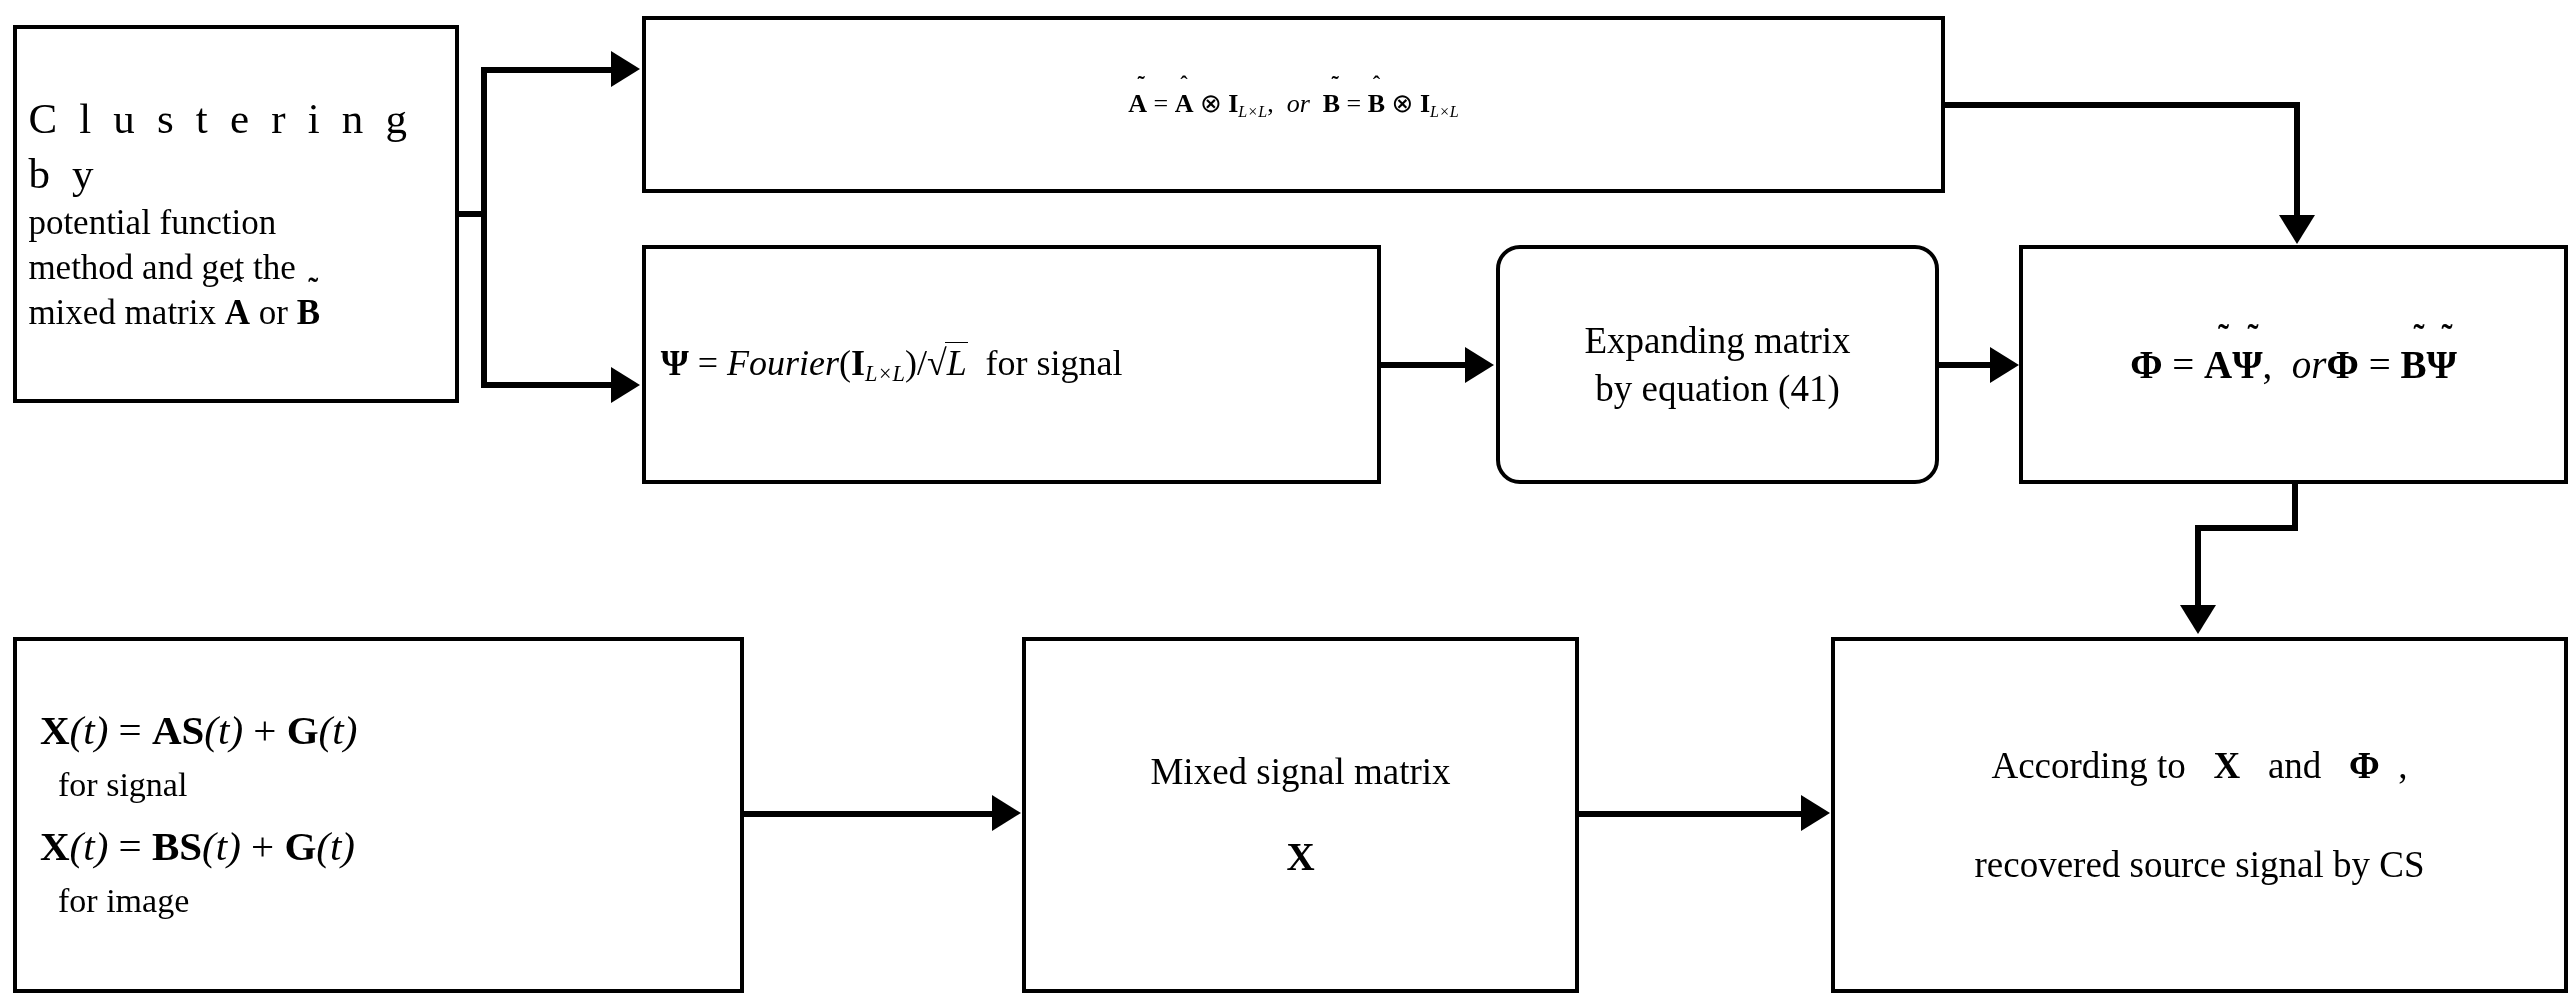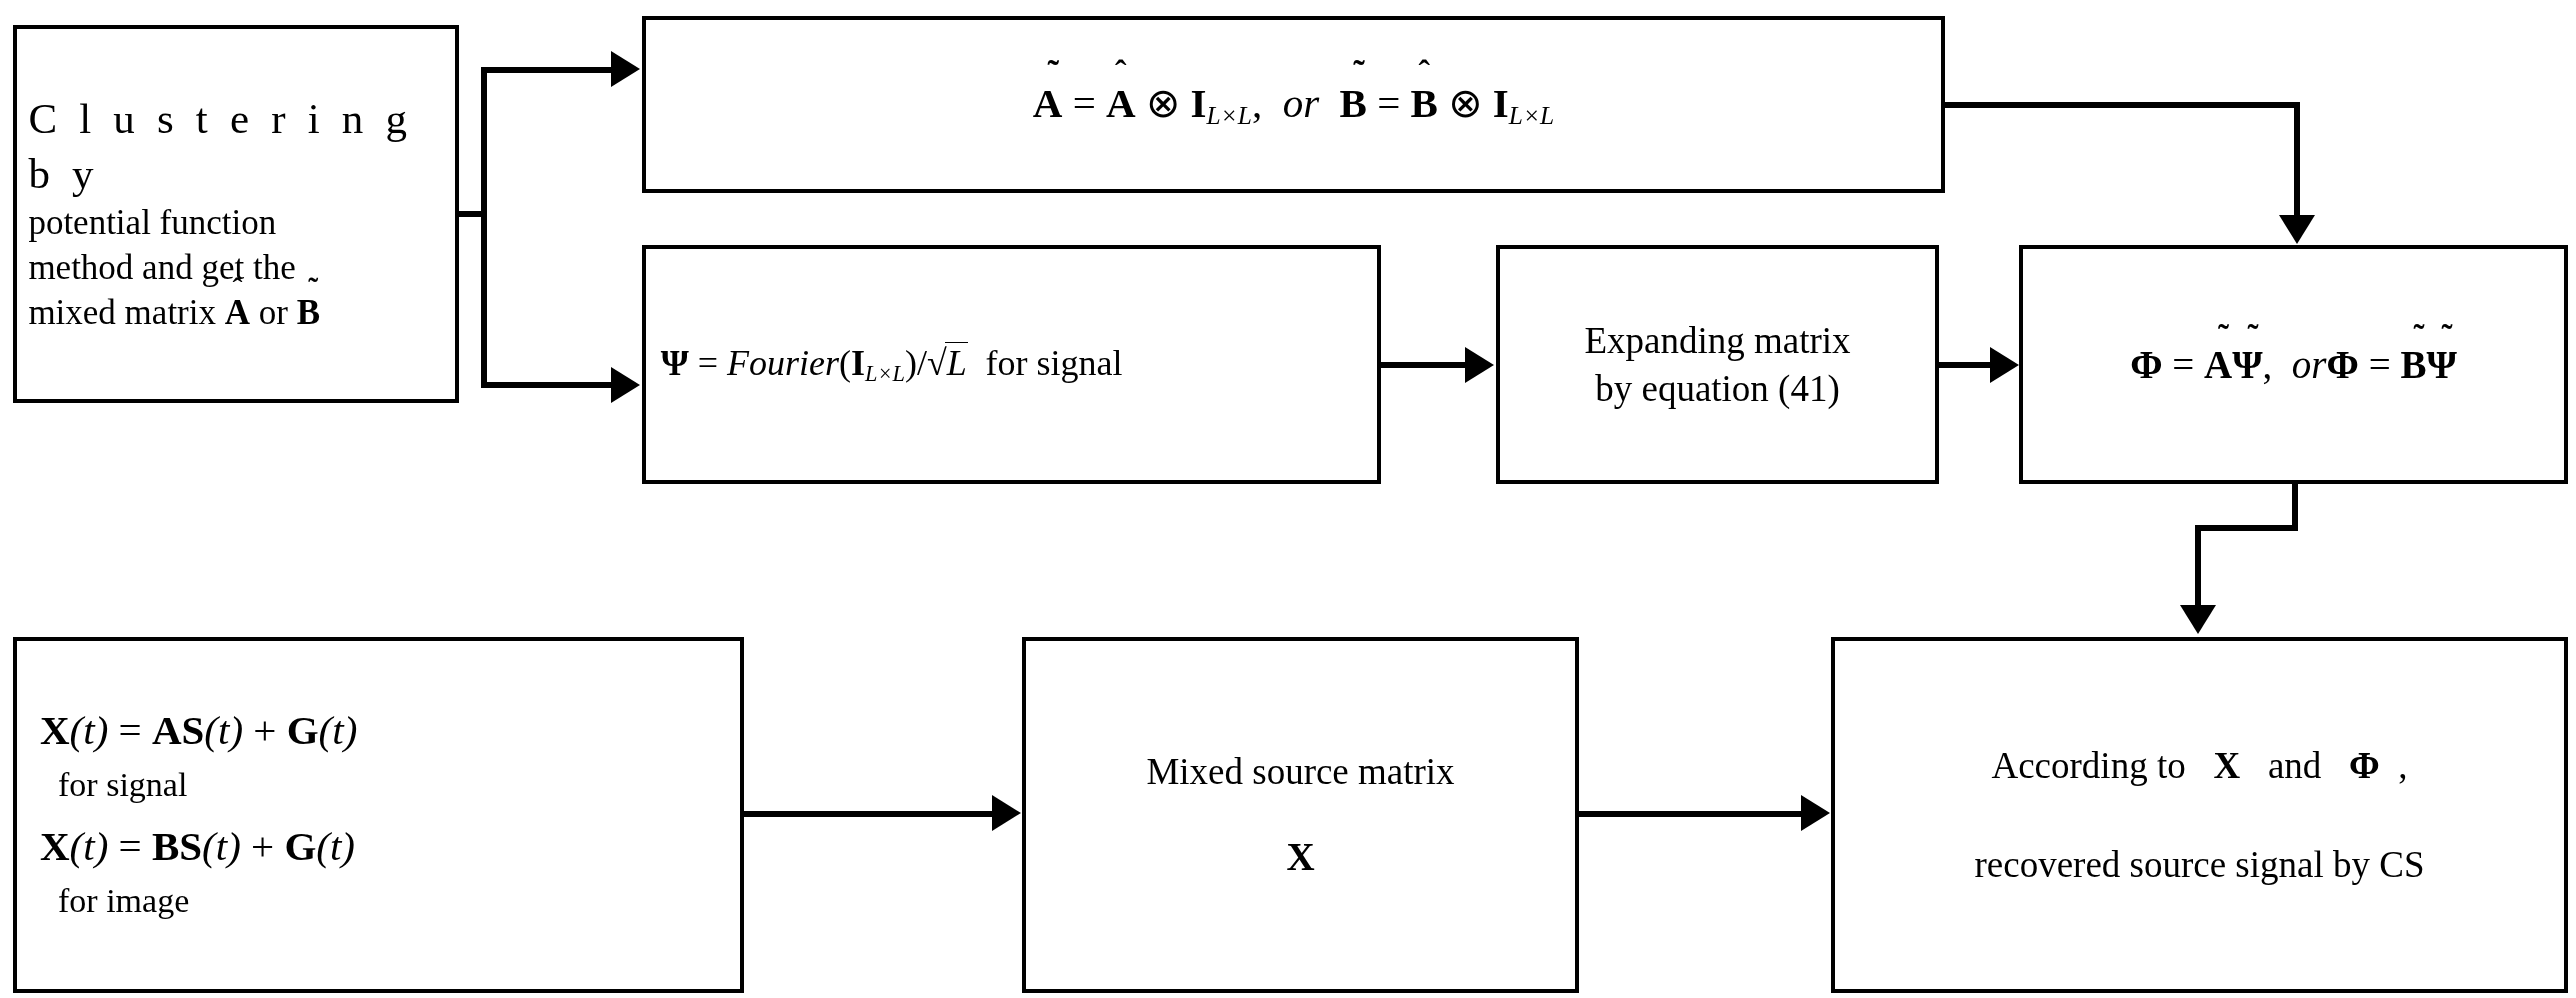"A = A ⊗ IL×L," #box-kron .eq { font-size: 41px -> 26px }
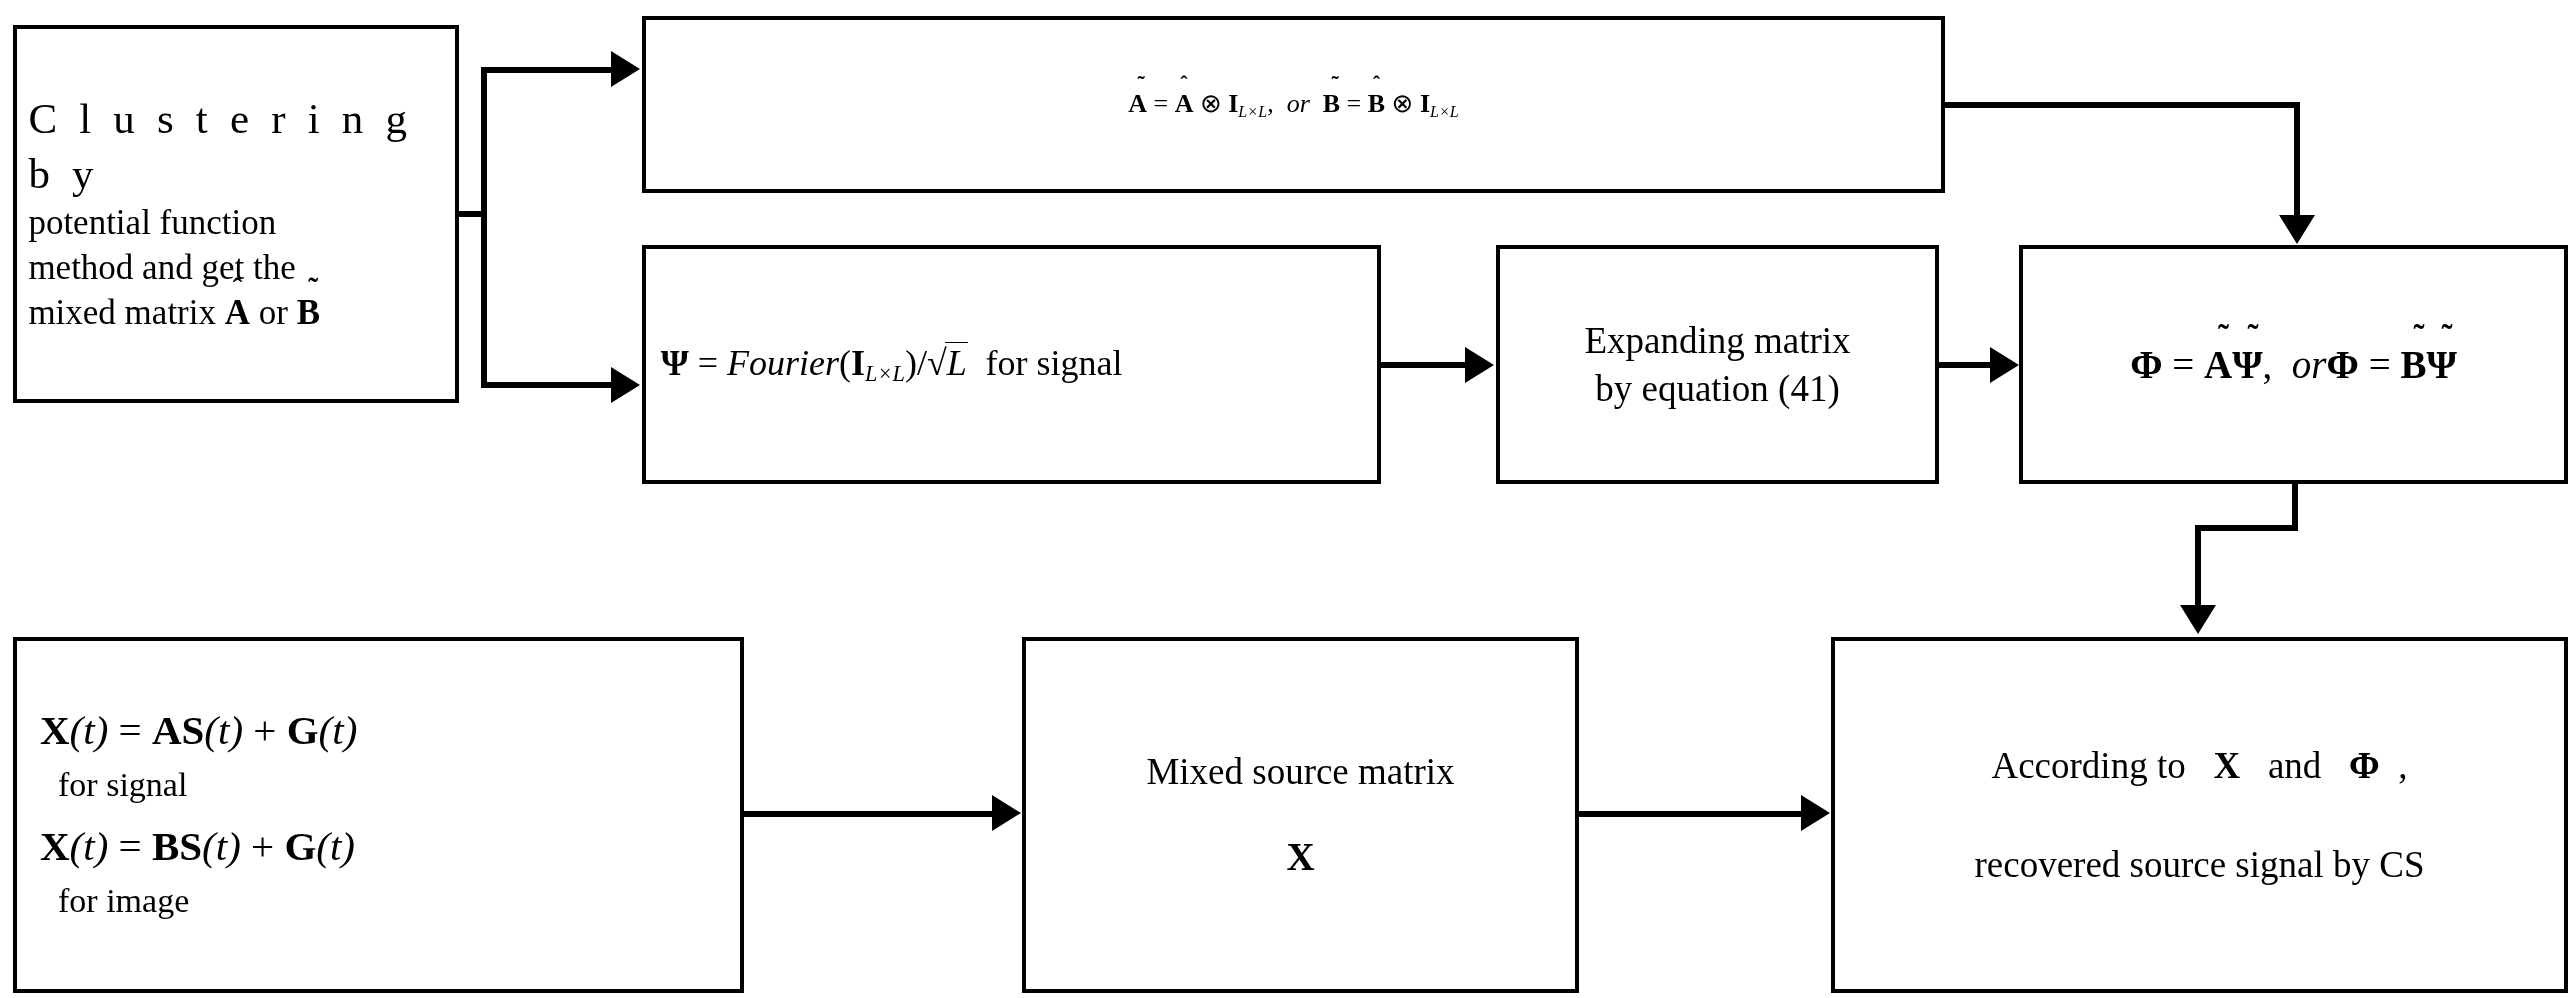"Expanding matrix" #box-expand { border-radius: none -> 24px }
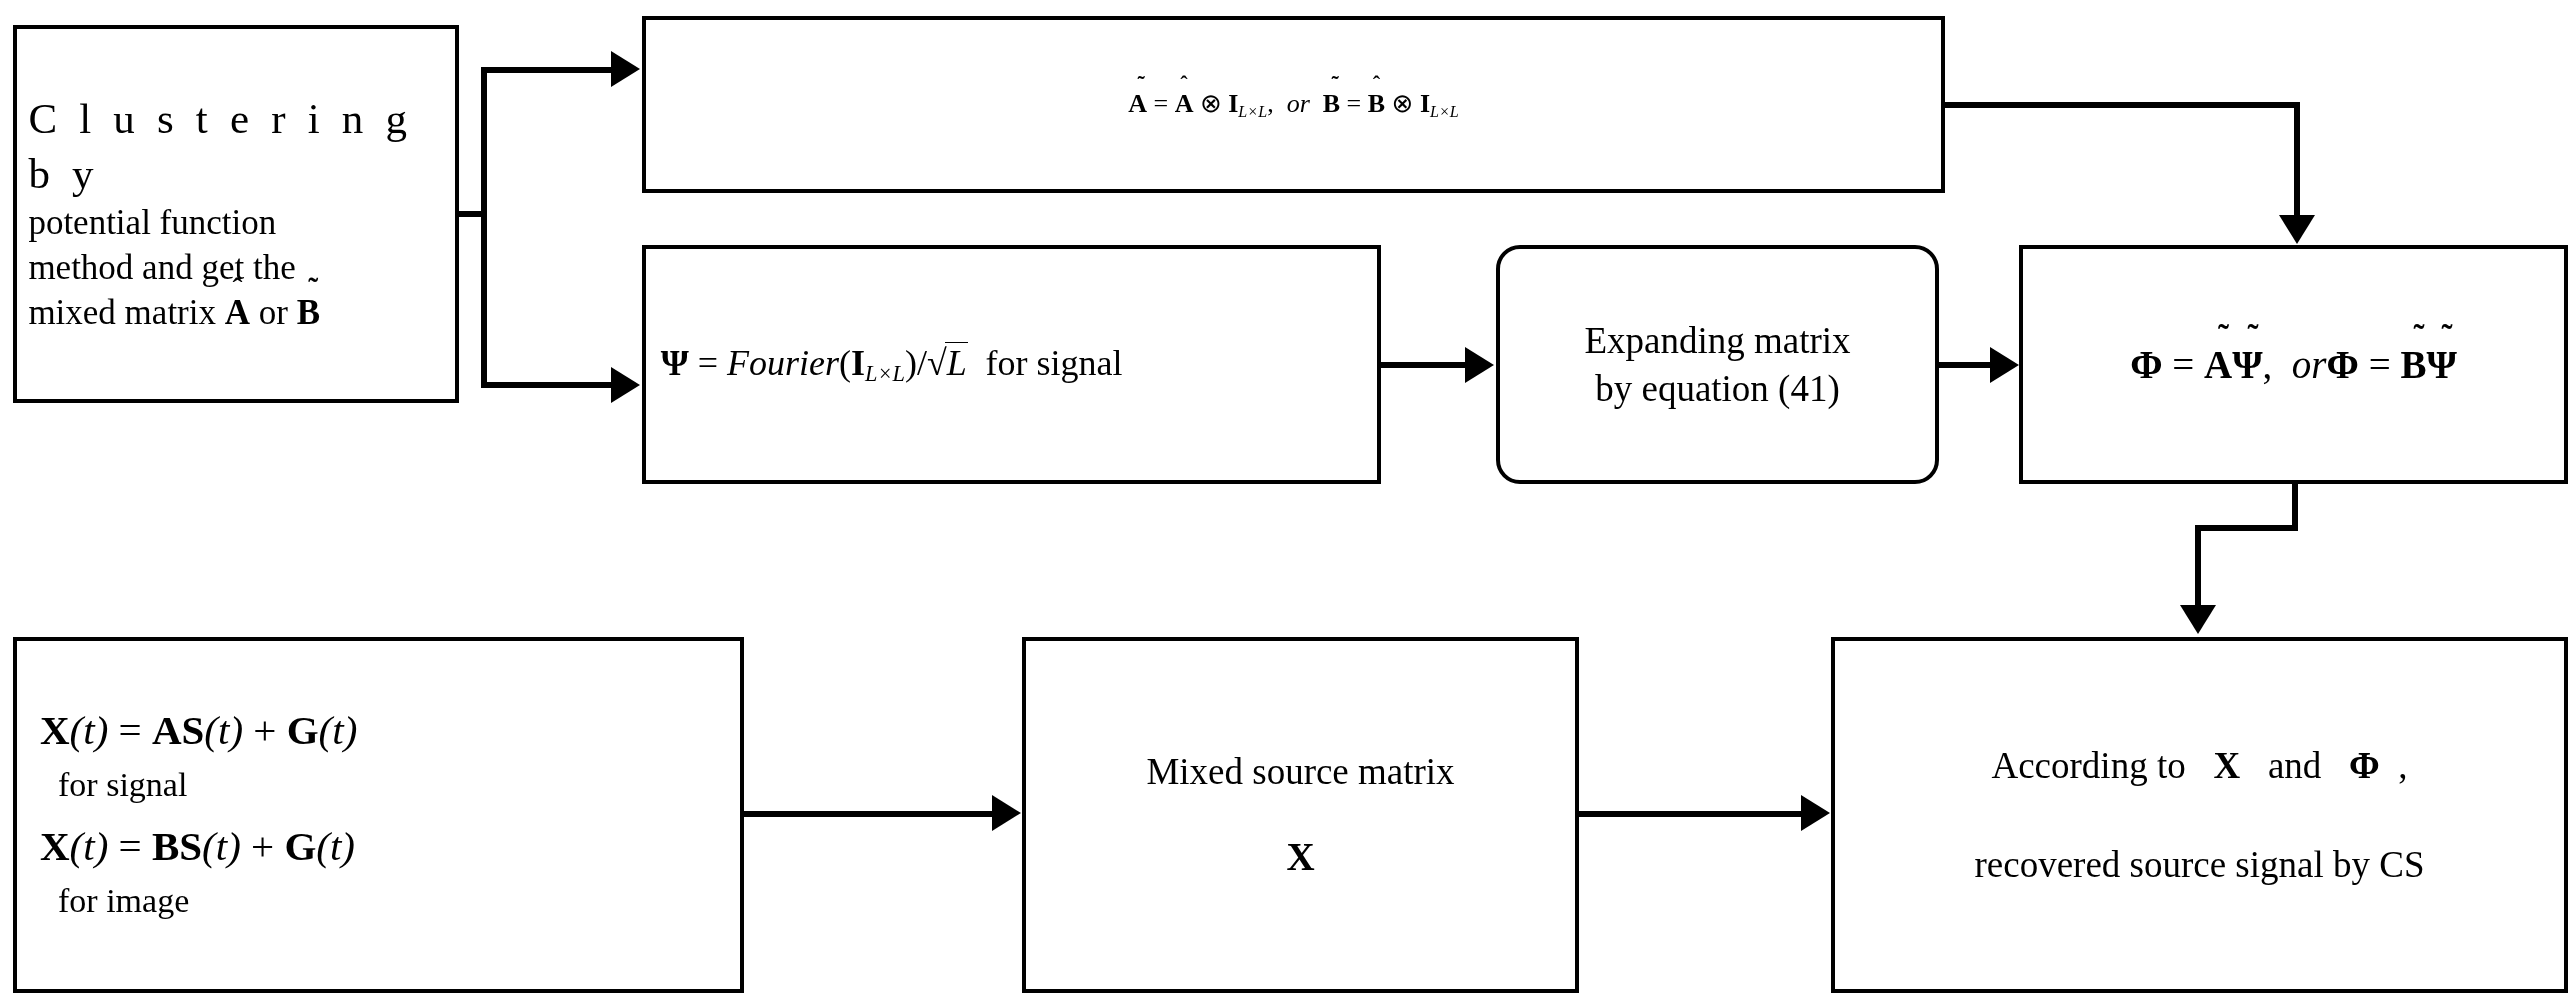"Mixed source matrix" div.txt { text: source -> signal }
